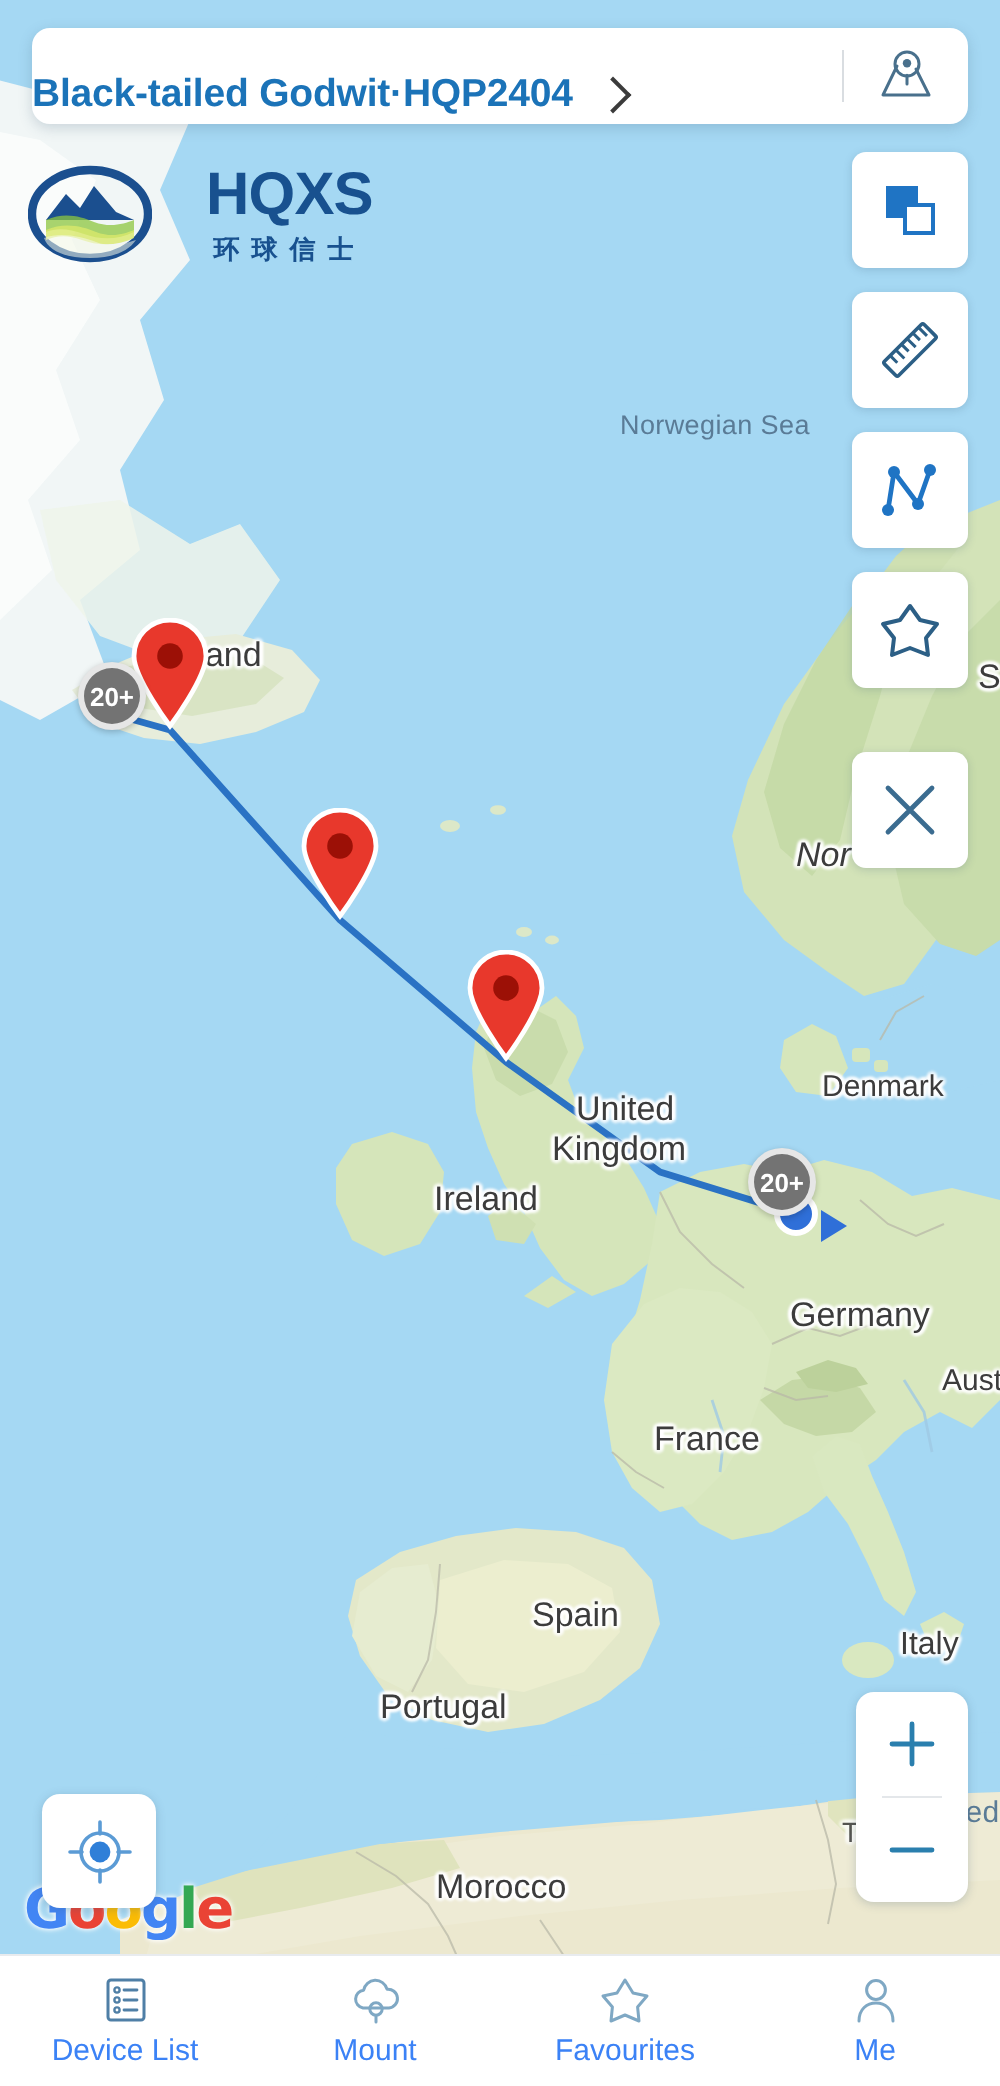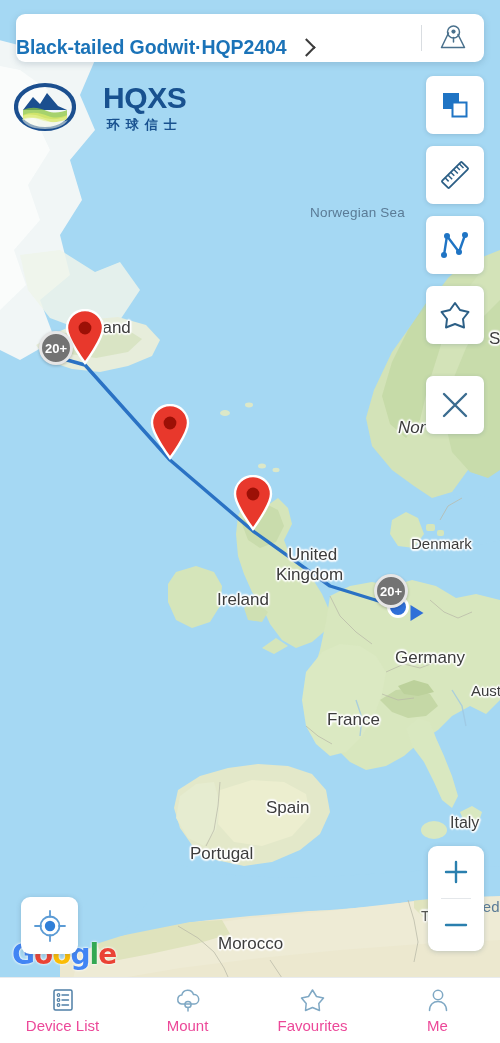"Device List" .nav-label { color: #ec4899 -> #3b82f6 }
